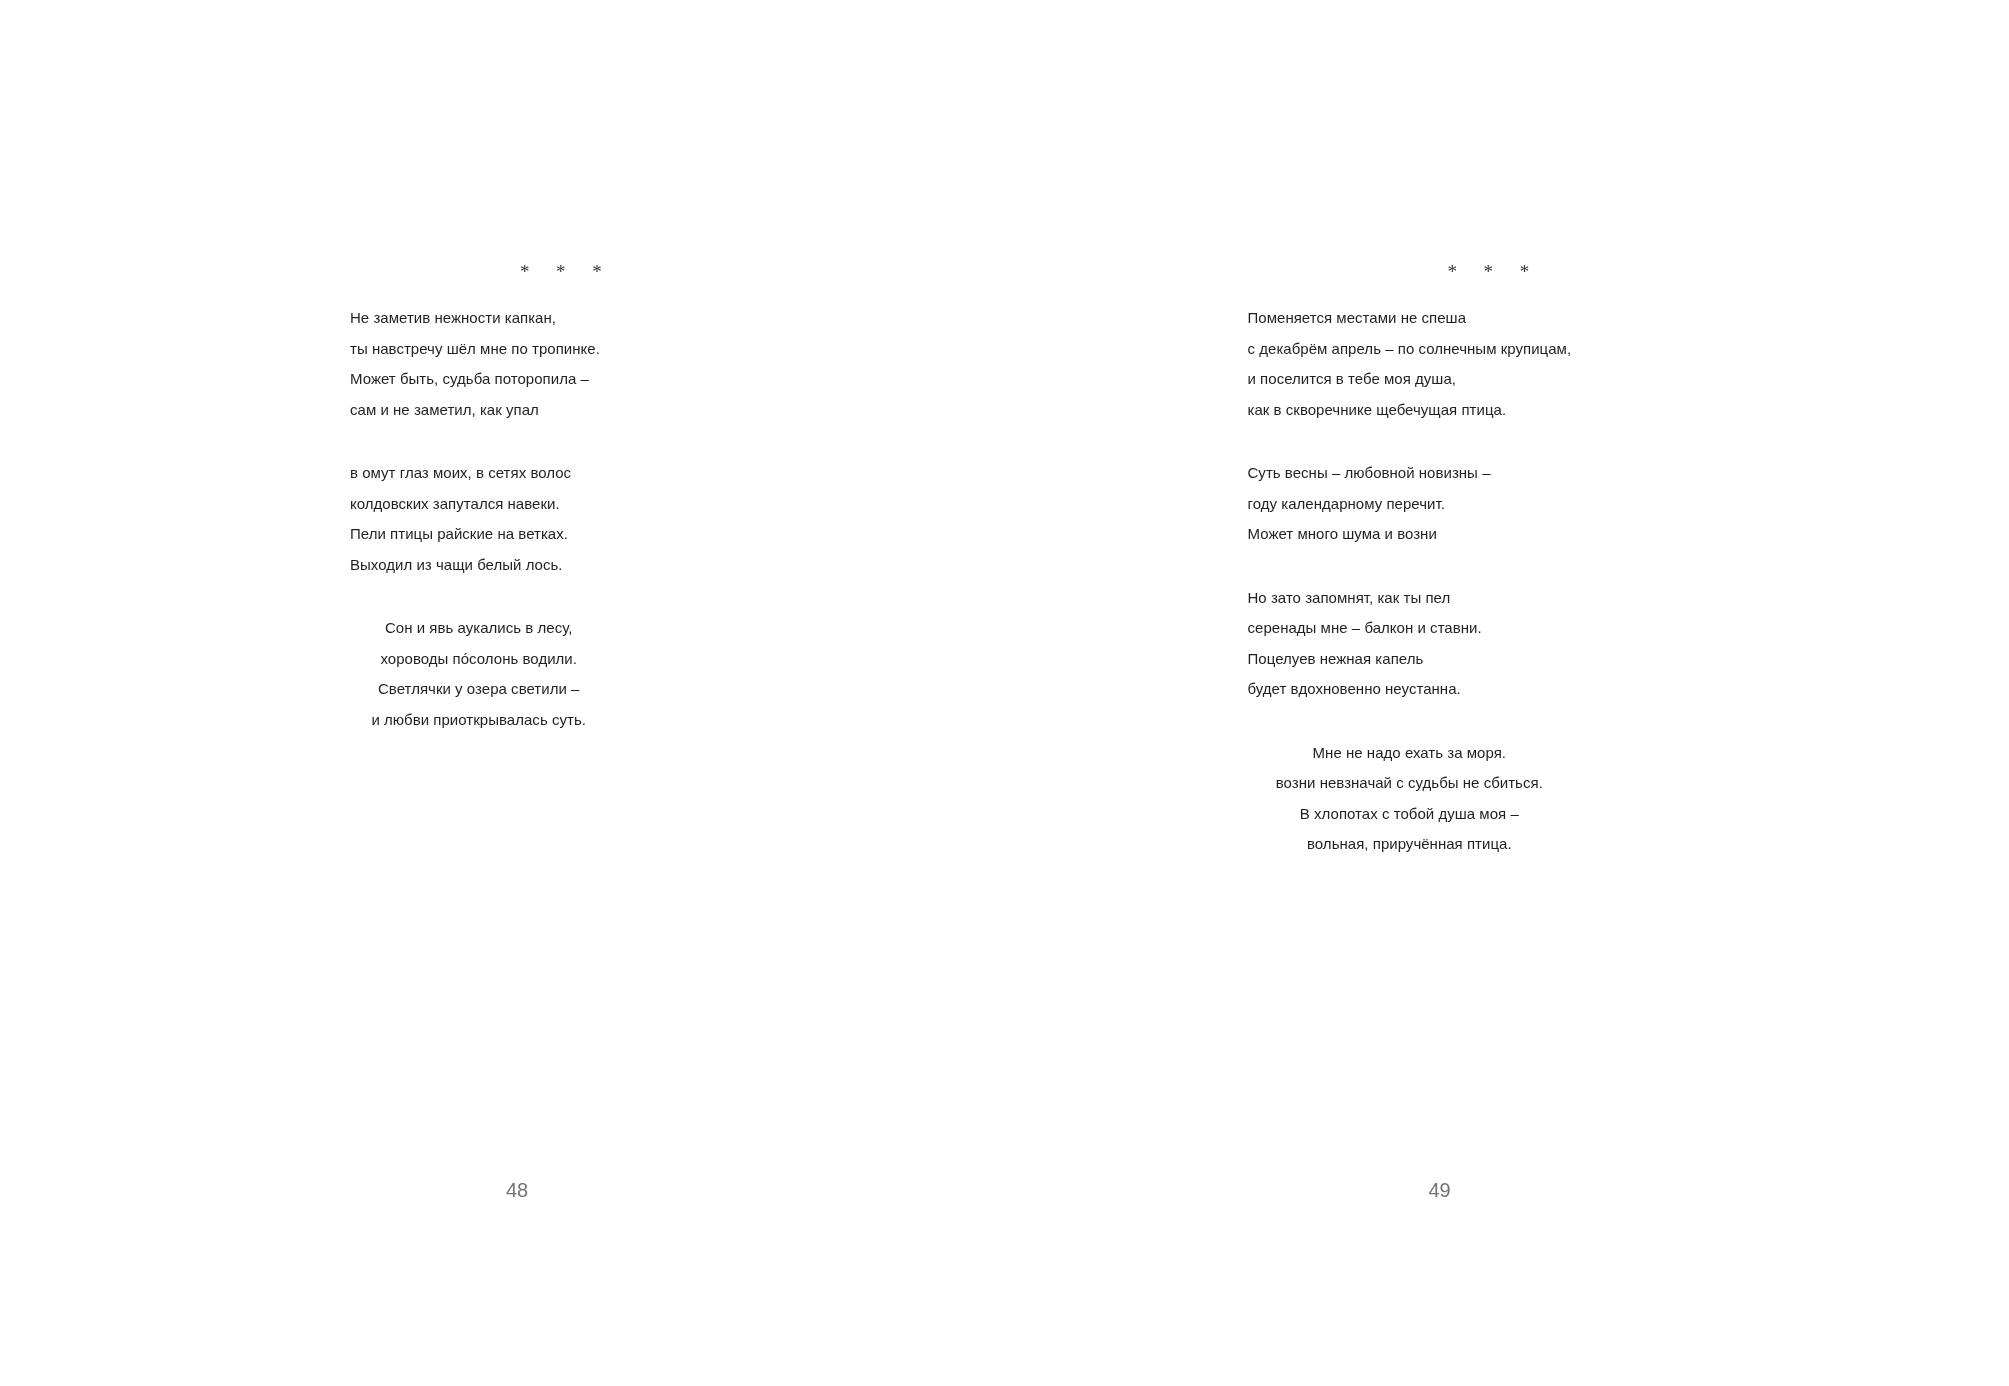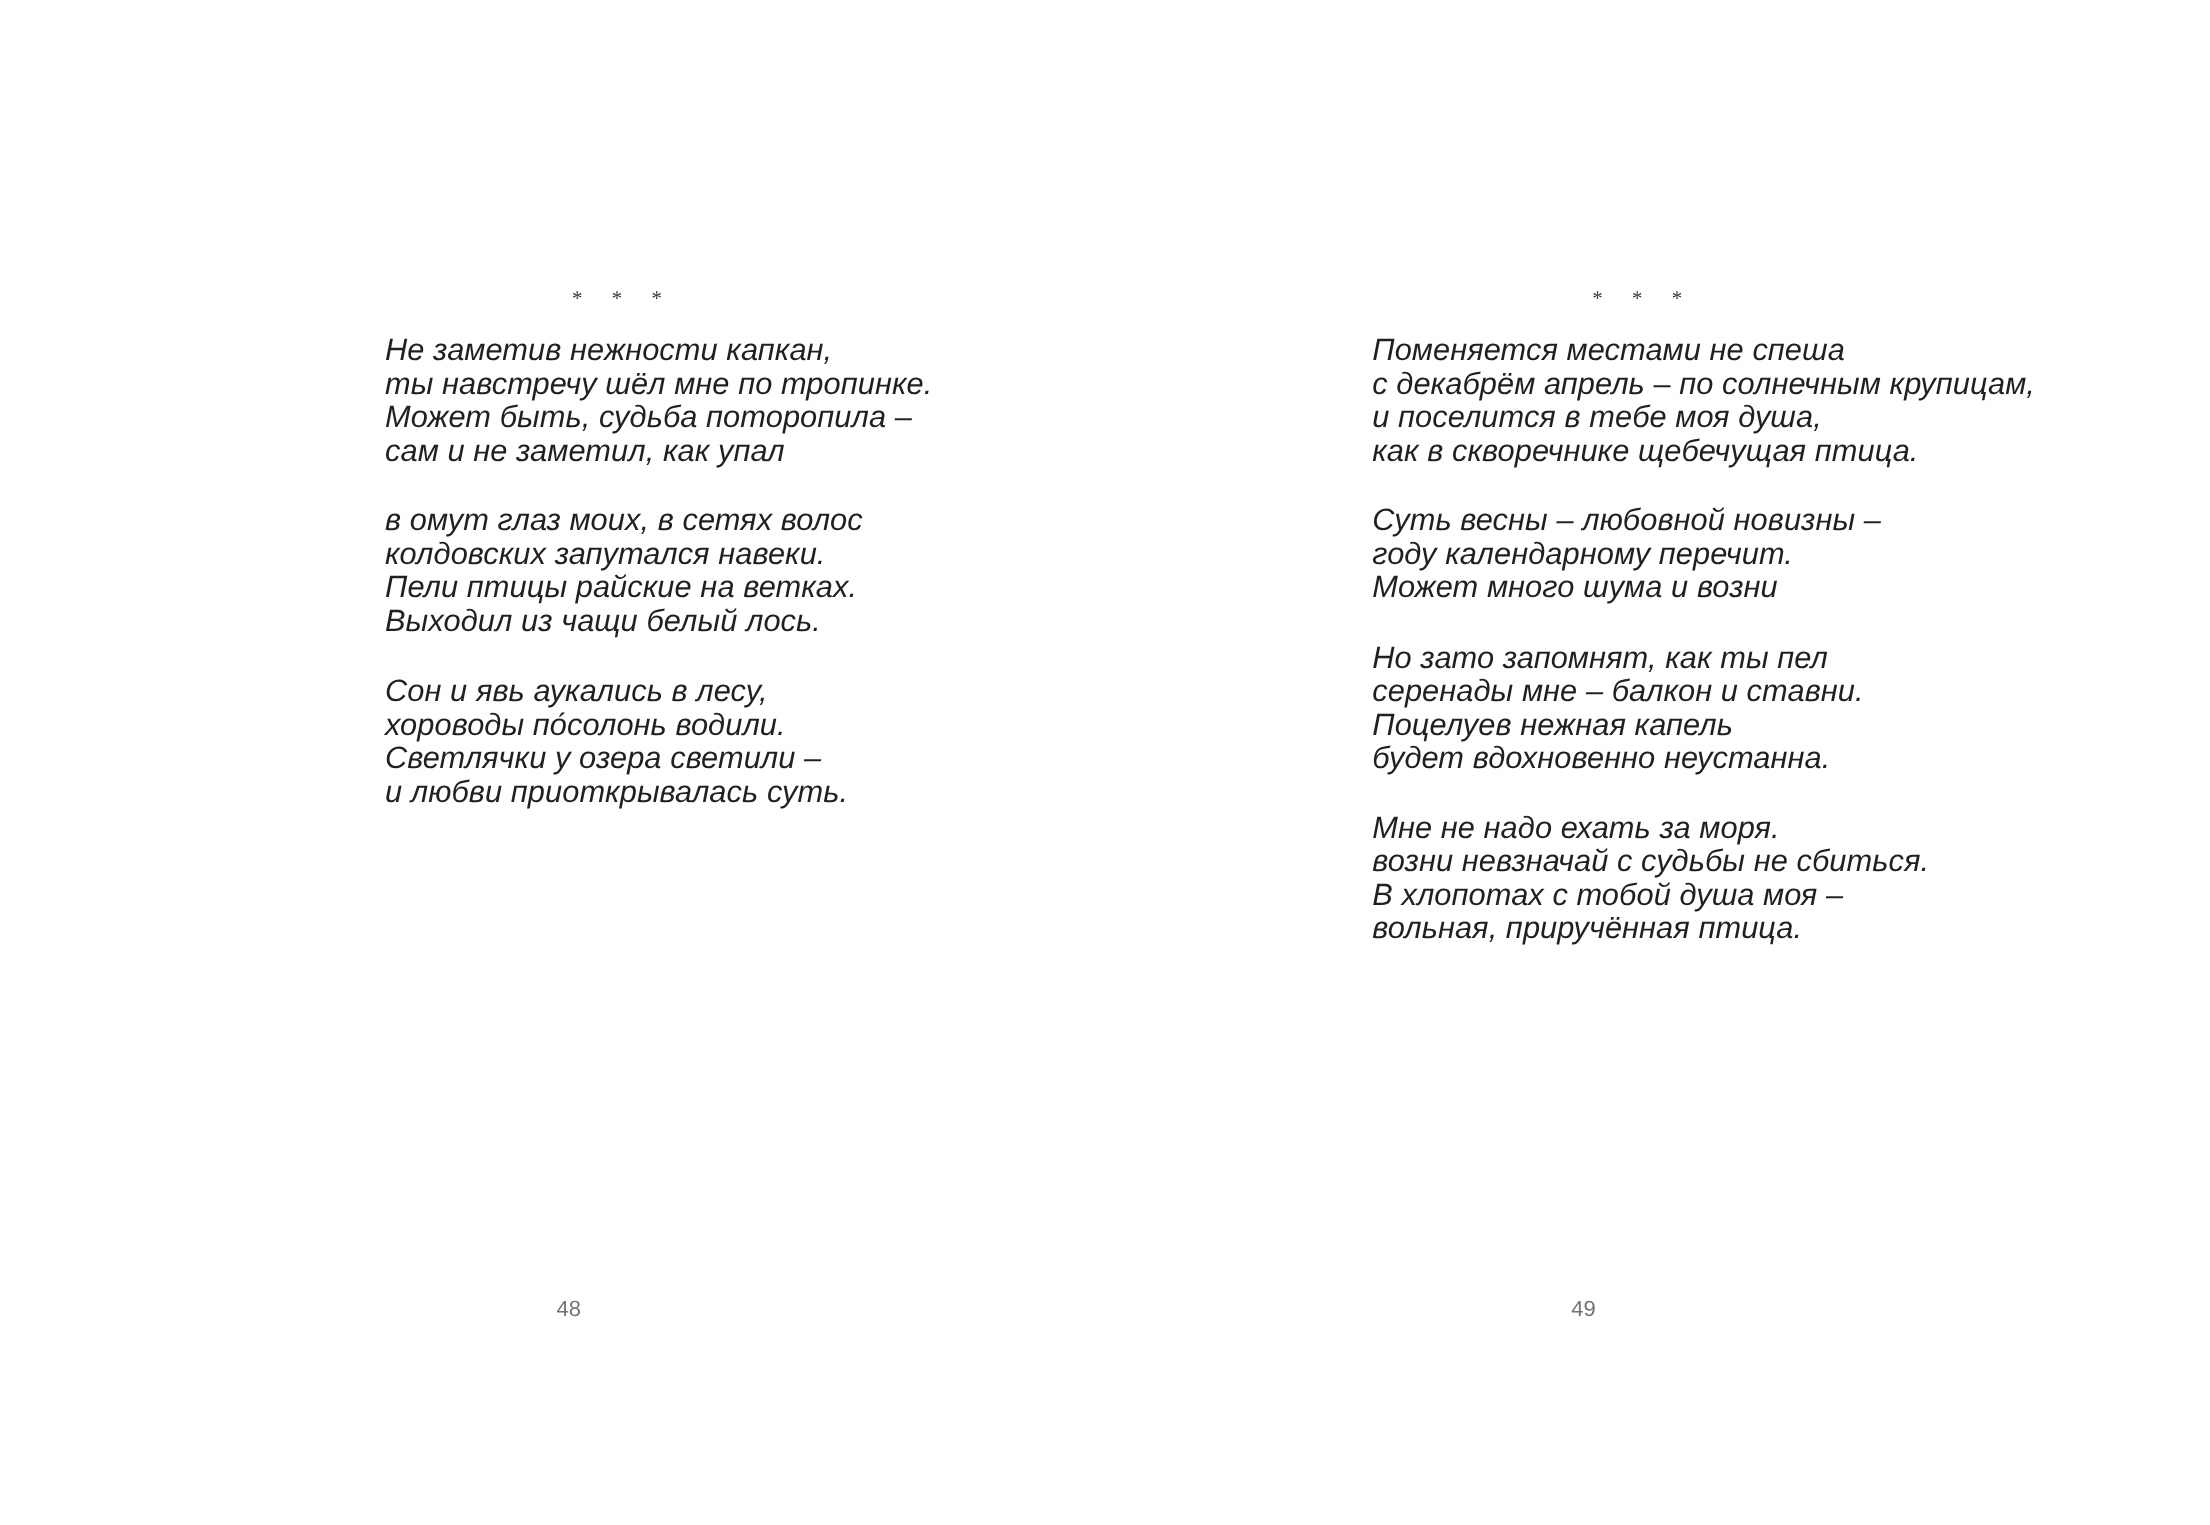"Не заметив нежности капкан," .line { font-size: 28px -> 15px; font-style: italic -> none }
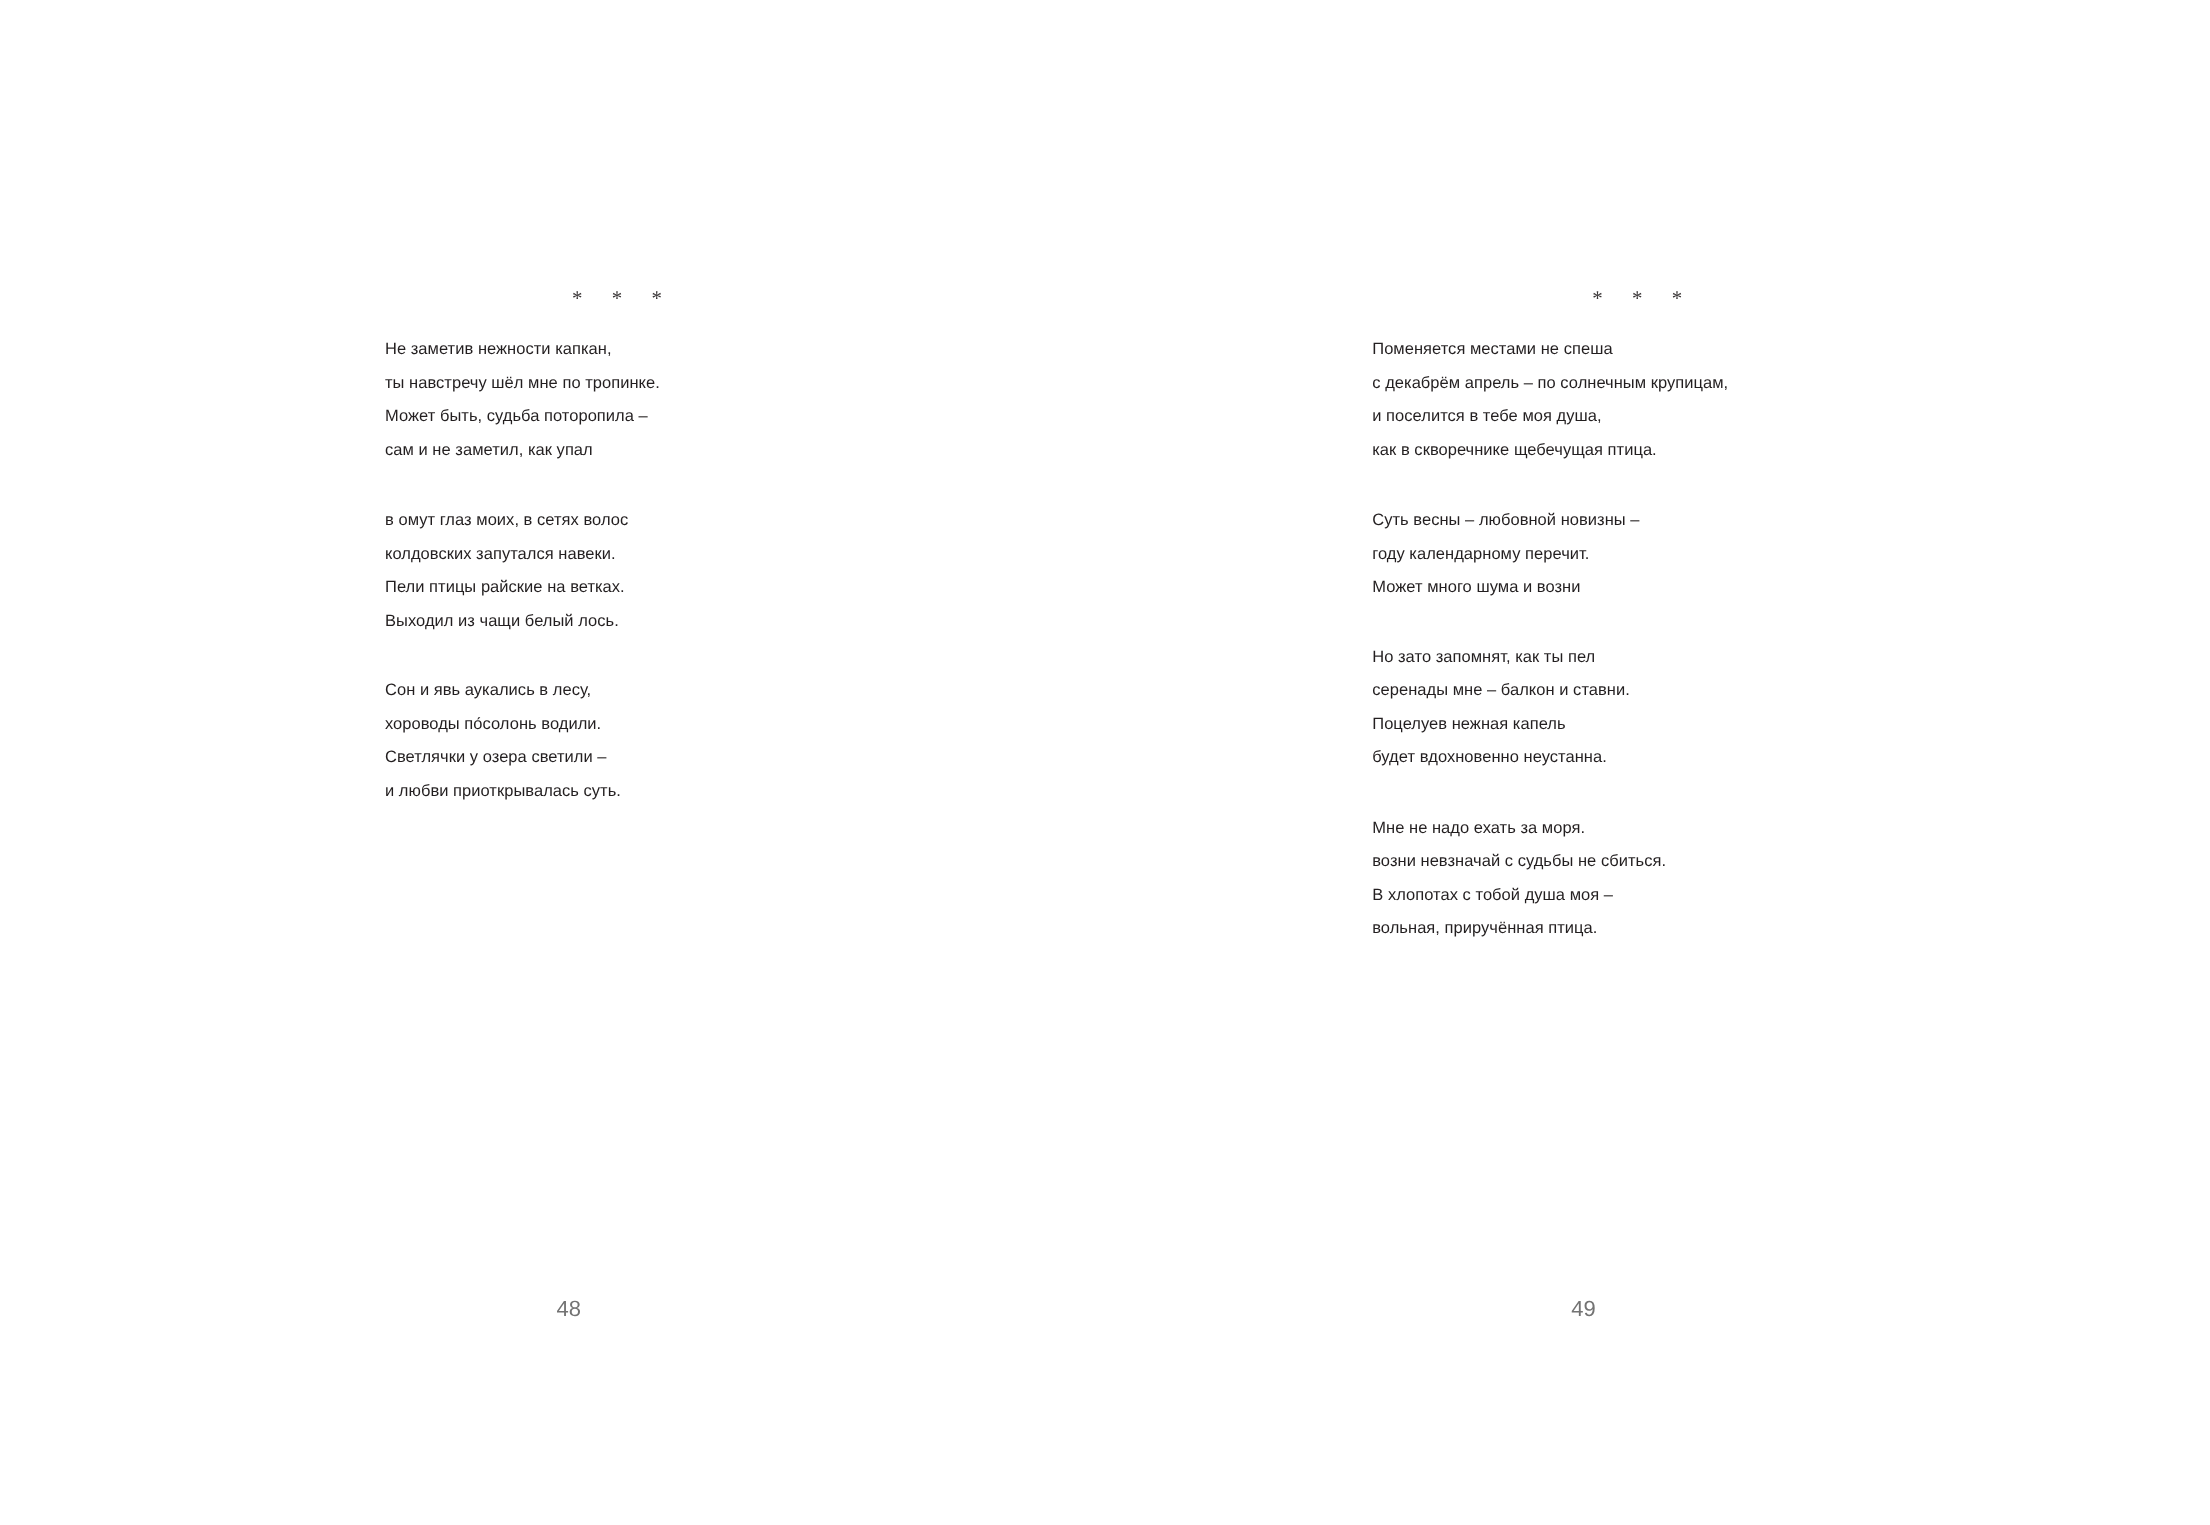"Сон и явь аукались в" .stanza:last-child { text-align: none -> center }
